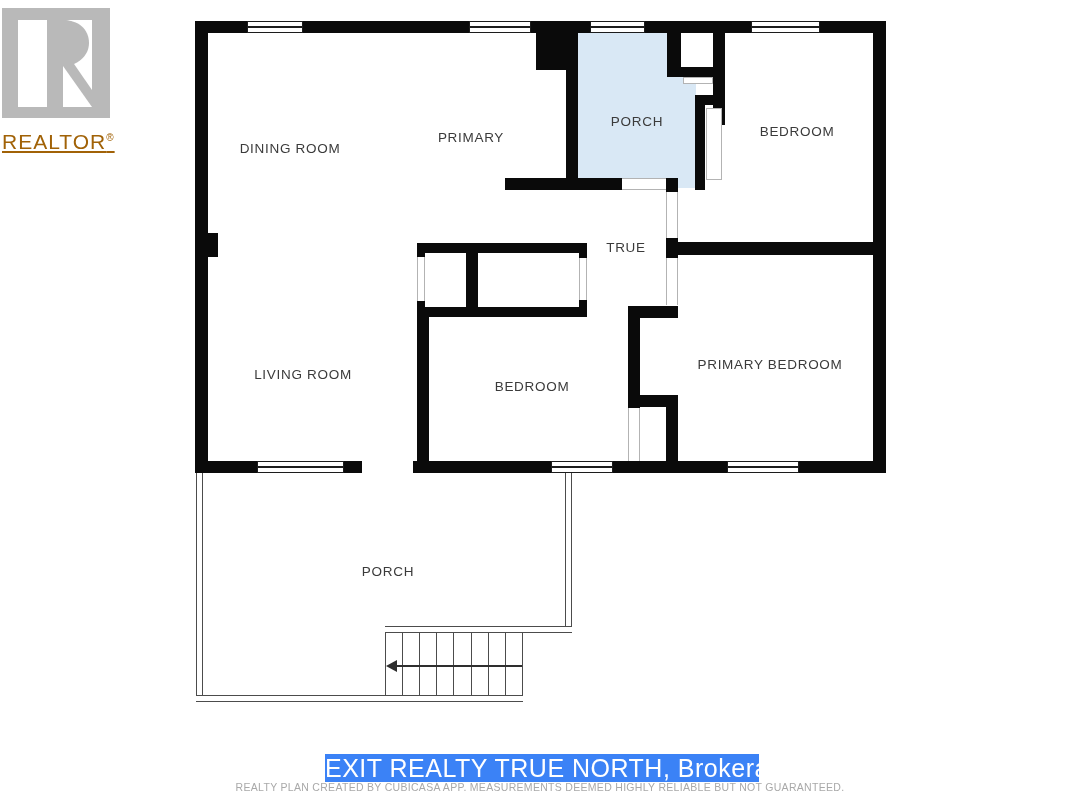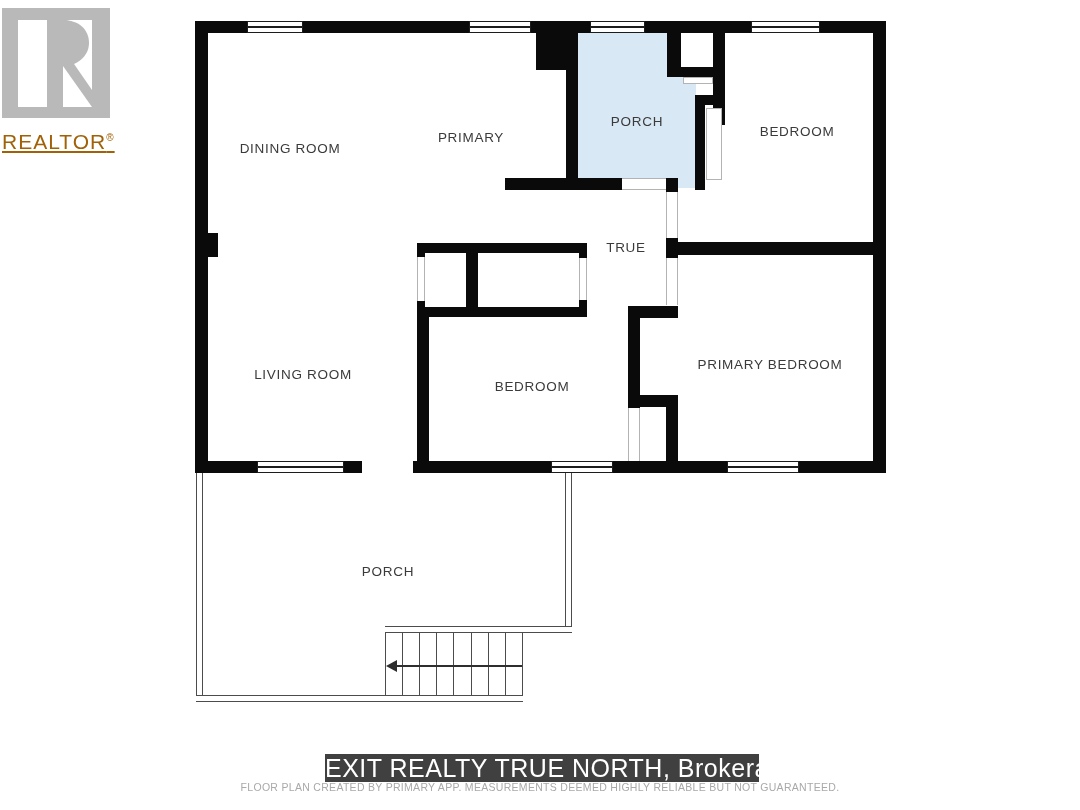"EXIT REALTY TRUE NORTH, Brokerage" .banner { background: #404040 -> #3b82f6 }
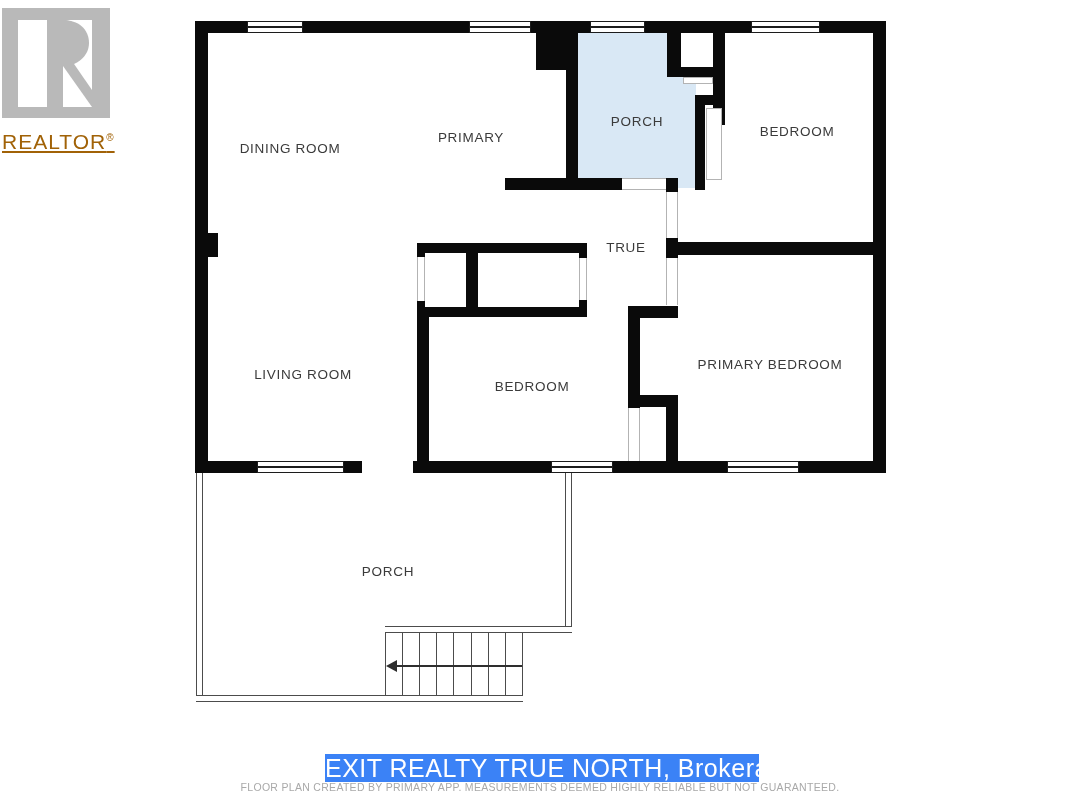"FLOOR PLAN CREATED BY PRIMARY" div.disclaimer { text: FLOOR PLAN CREATED BY PRIMARY -> REALTY PLAN CREATED BY CUBICASA }
